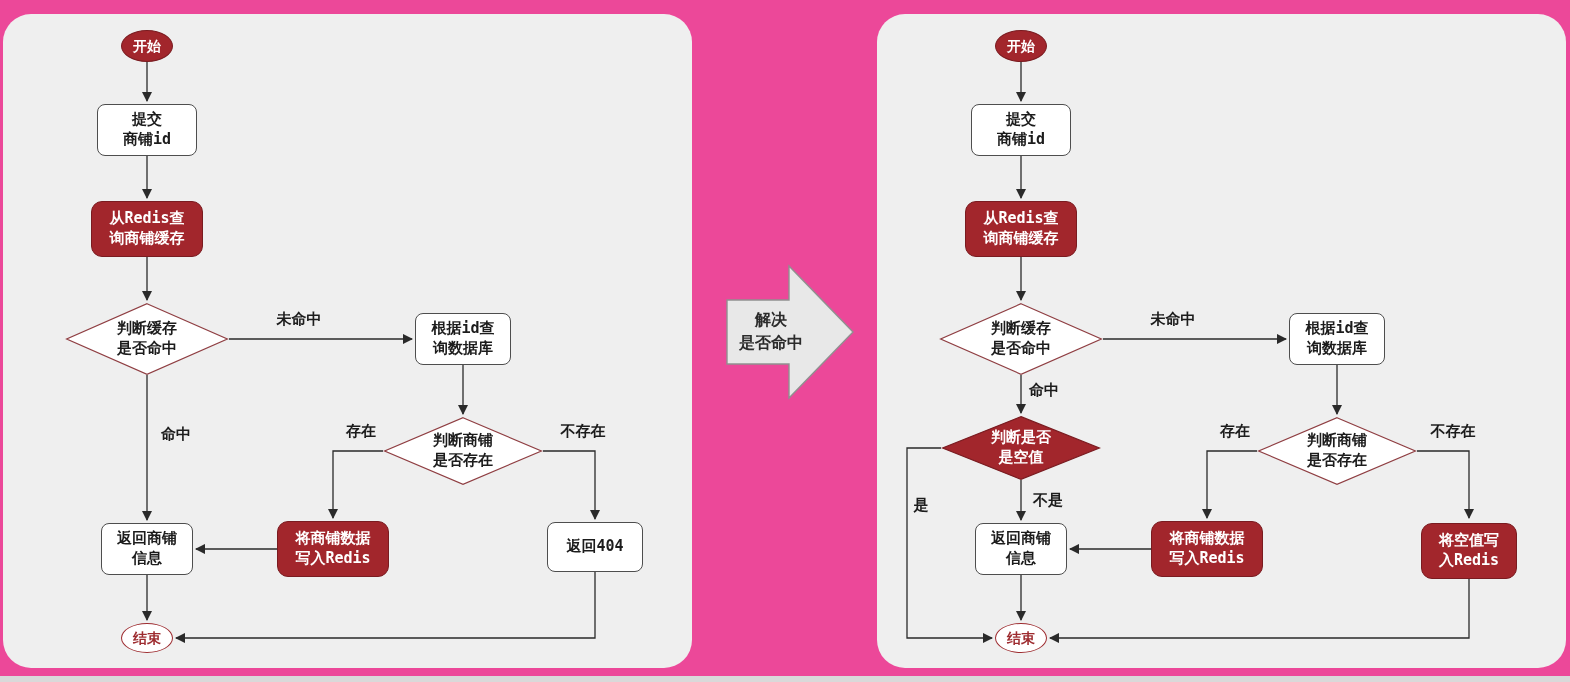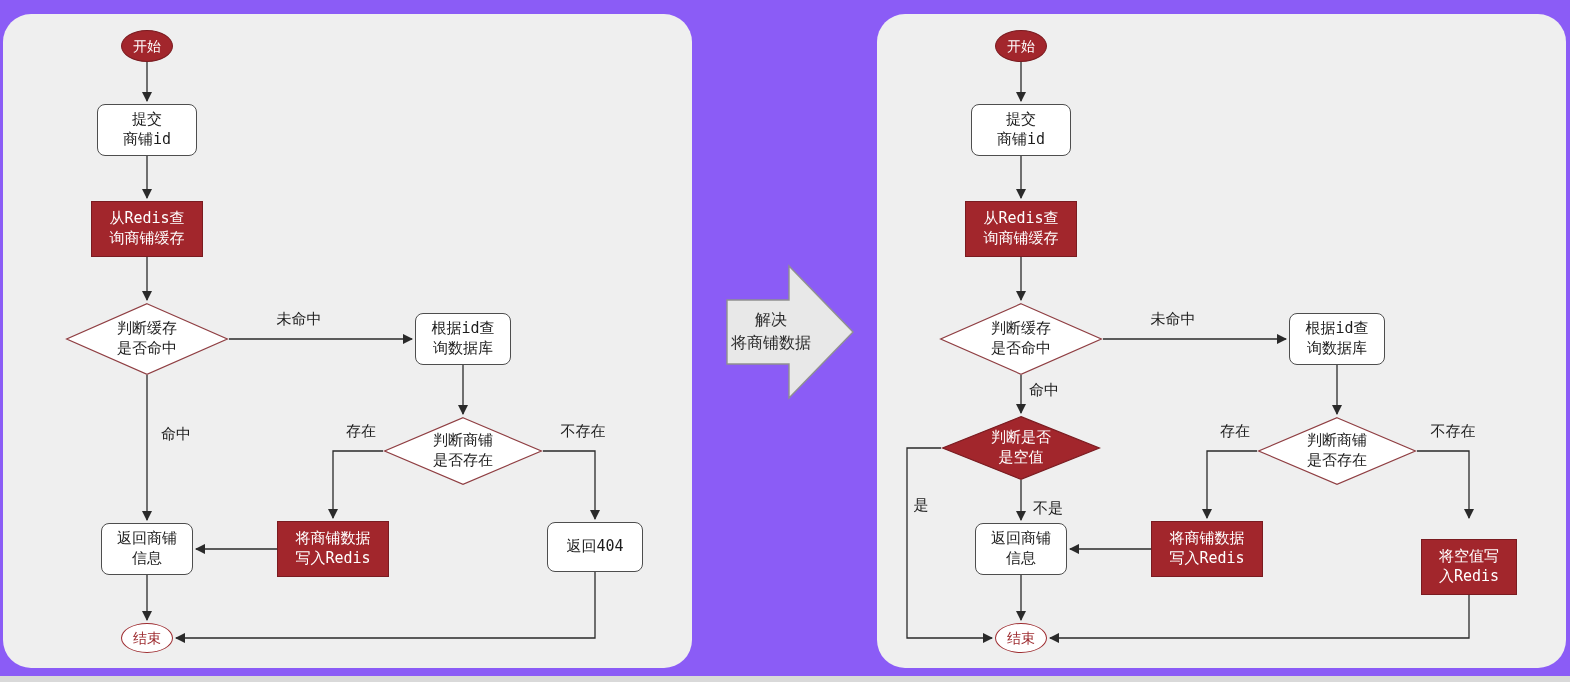"开始" .canvas { background: #8b5cf6 -> #ec4899; font-weight: none -> bold }
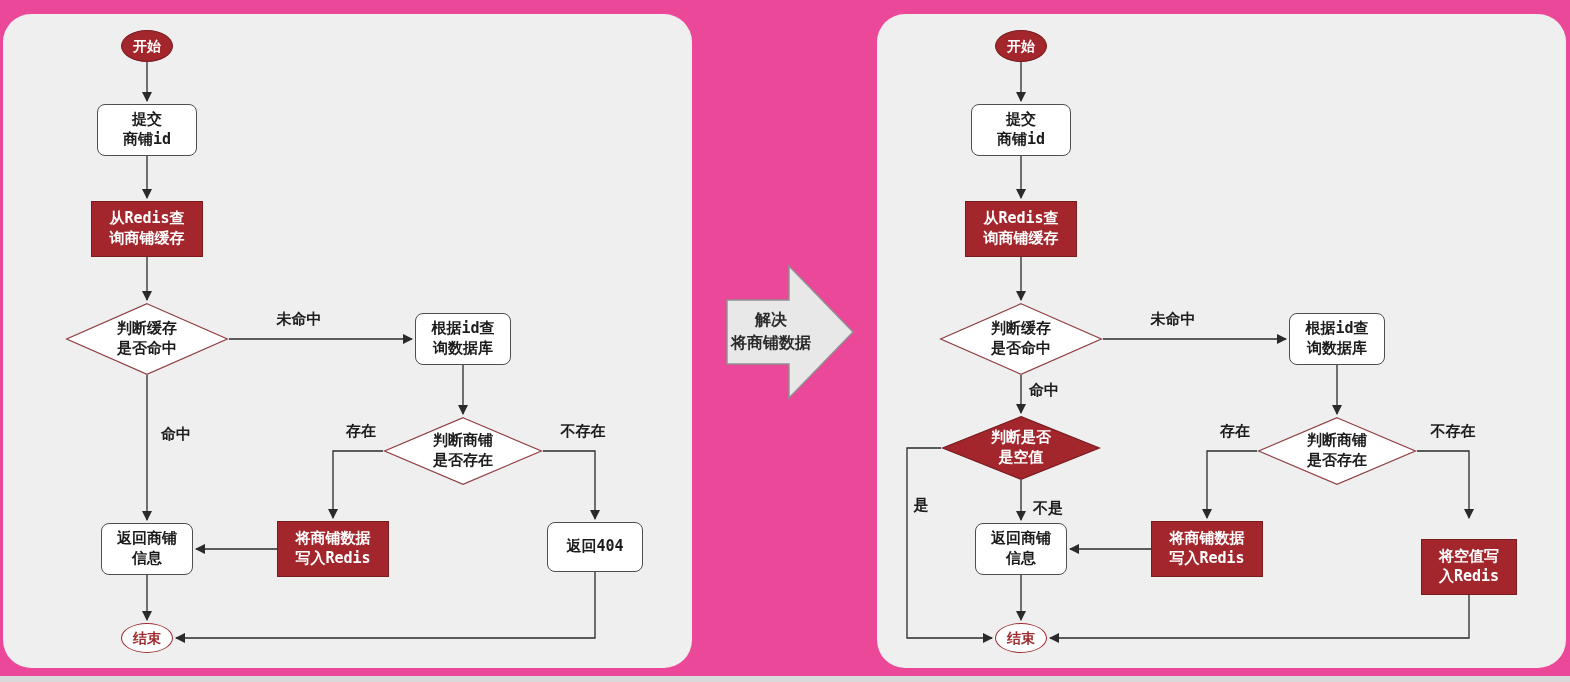"从Redis查" .rect-red { border-radius: 0 -> 11px }
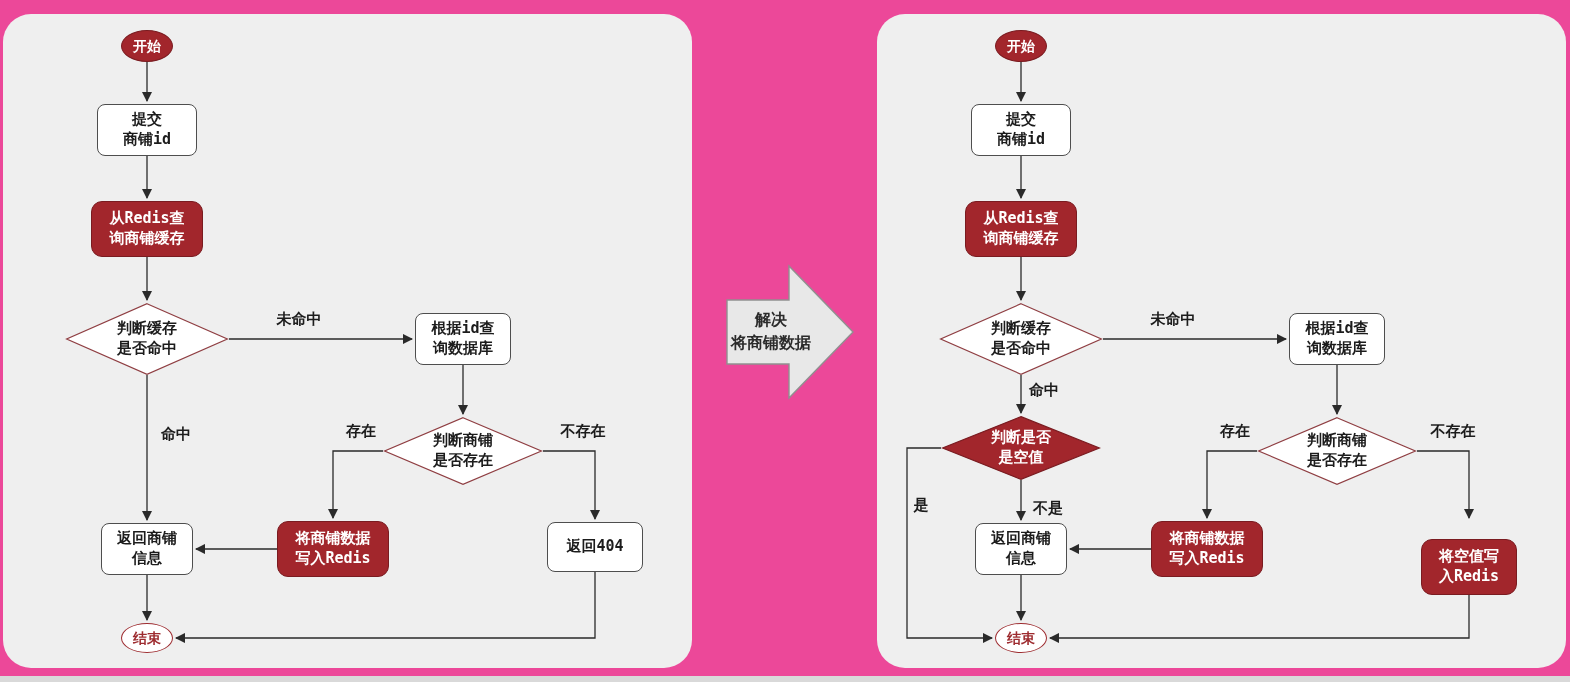"解决" div.transition-label { text: 将商铺数据 -> 是否命中 }
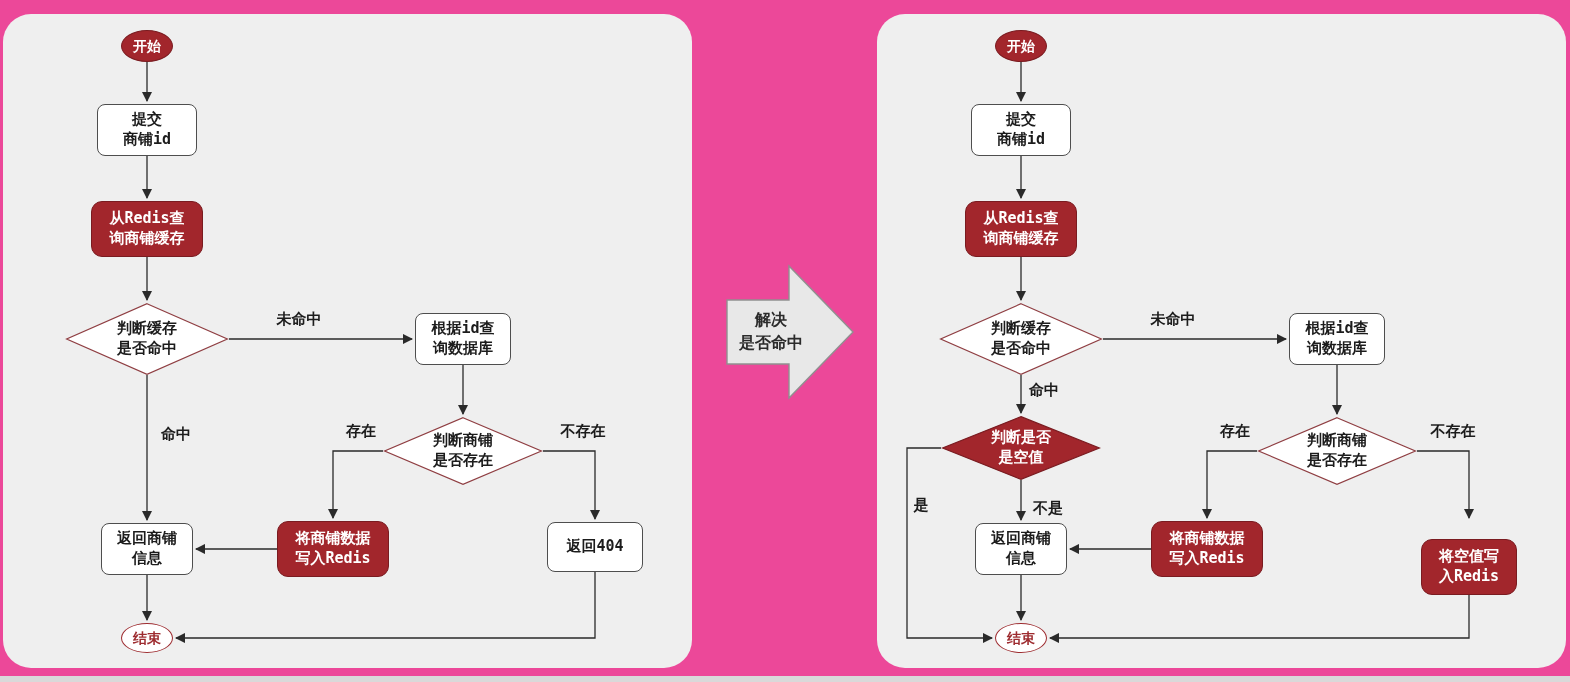"不是" div.edge-label { margin-top: 8px -> none }
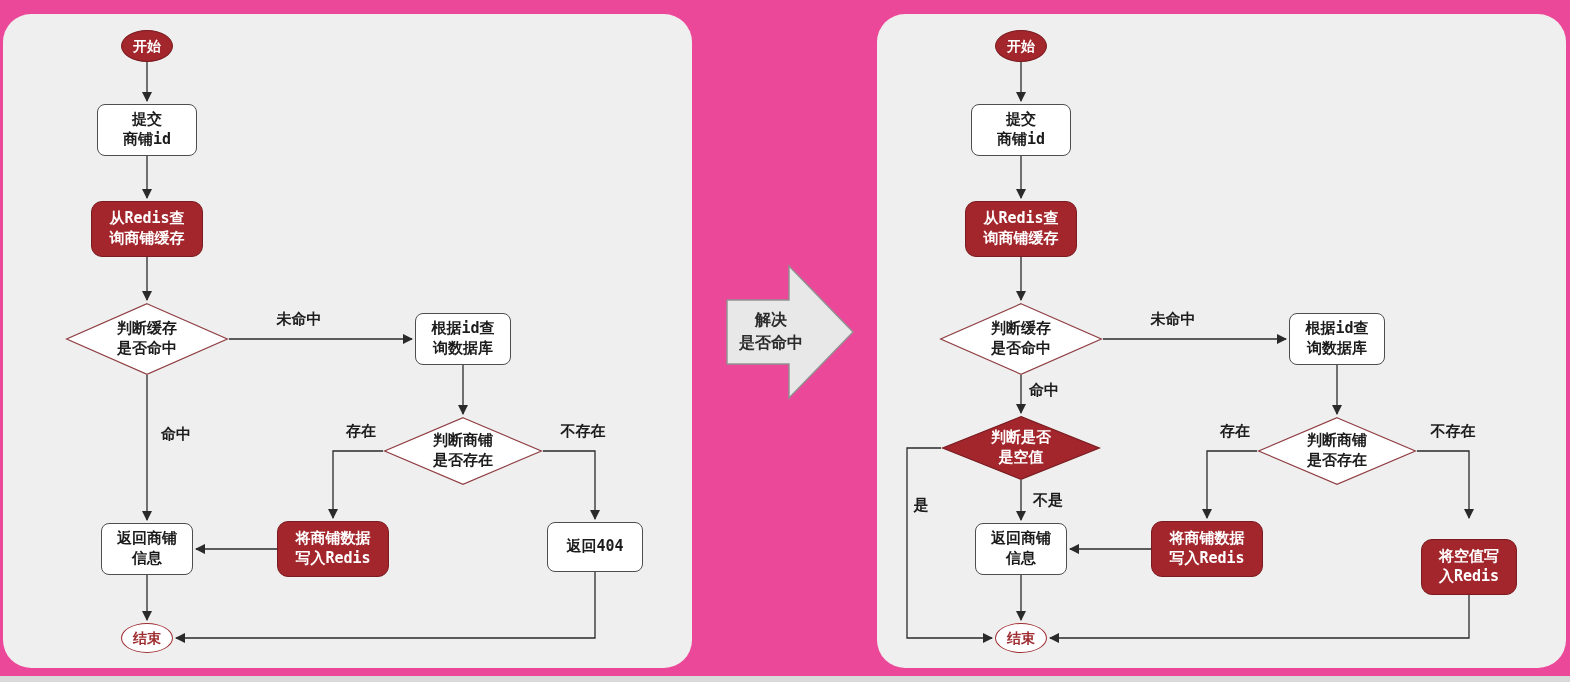"将空值写" div.node { top: 539px -> 523px }
